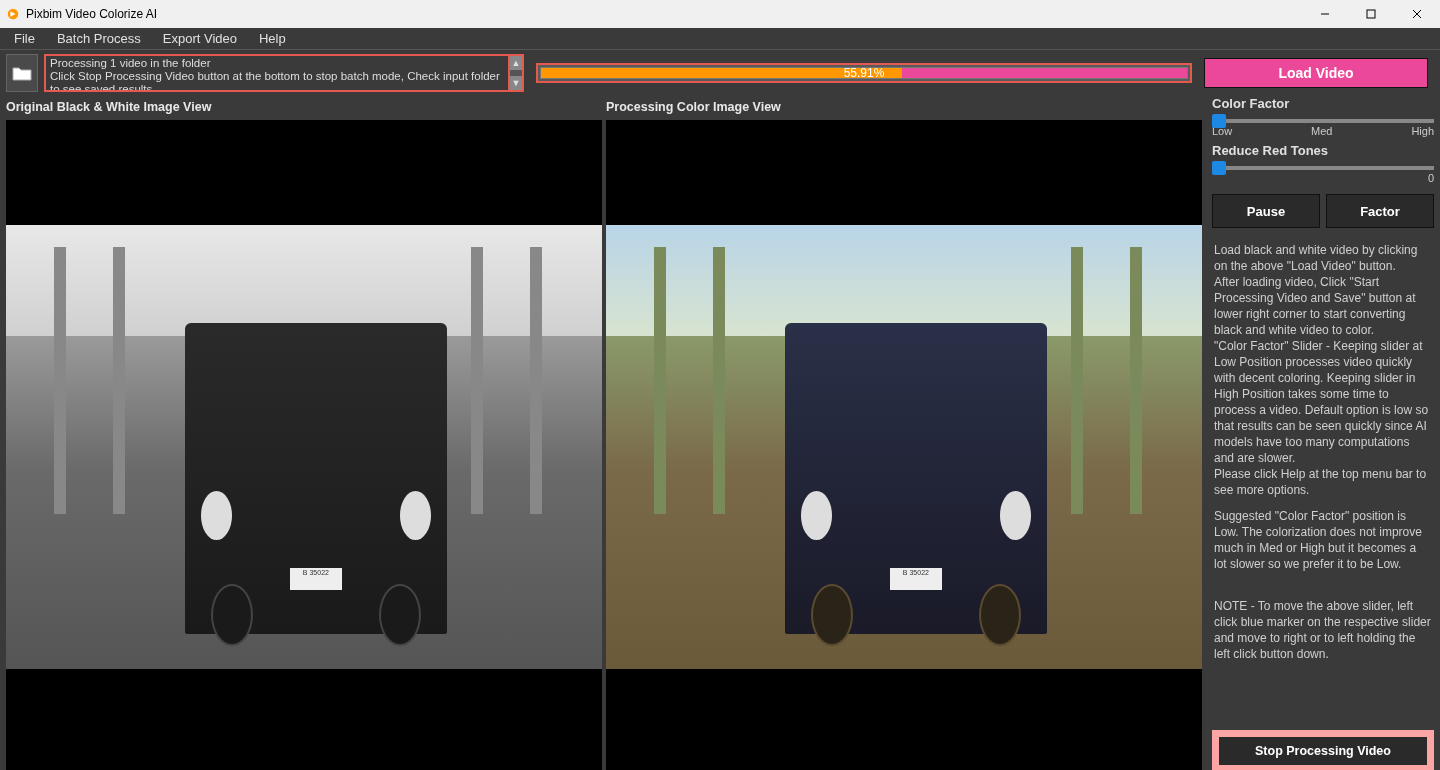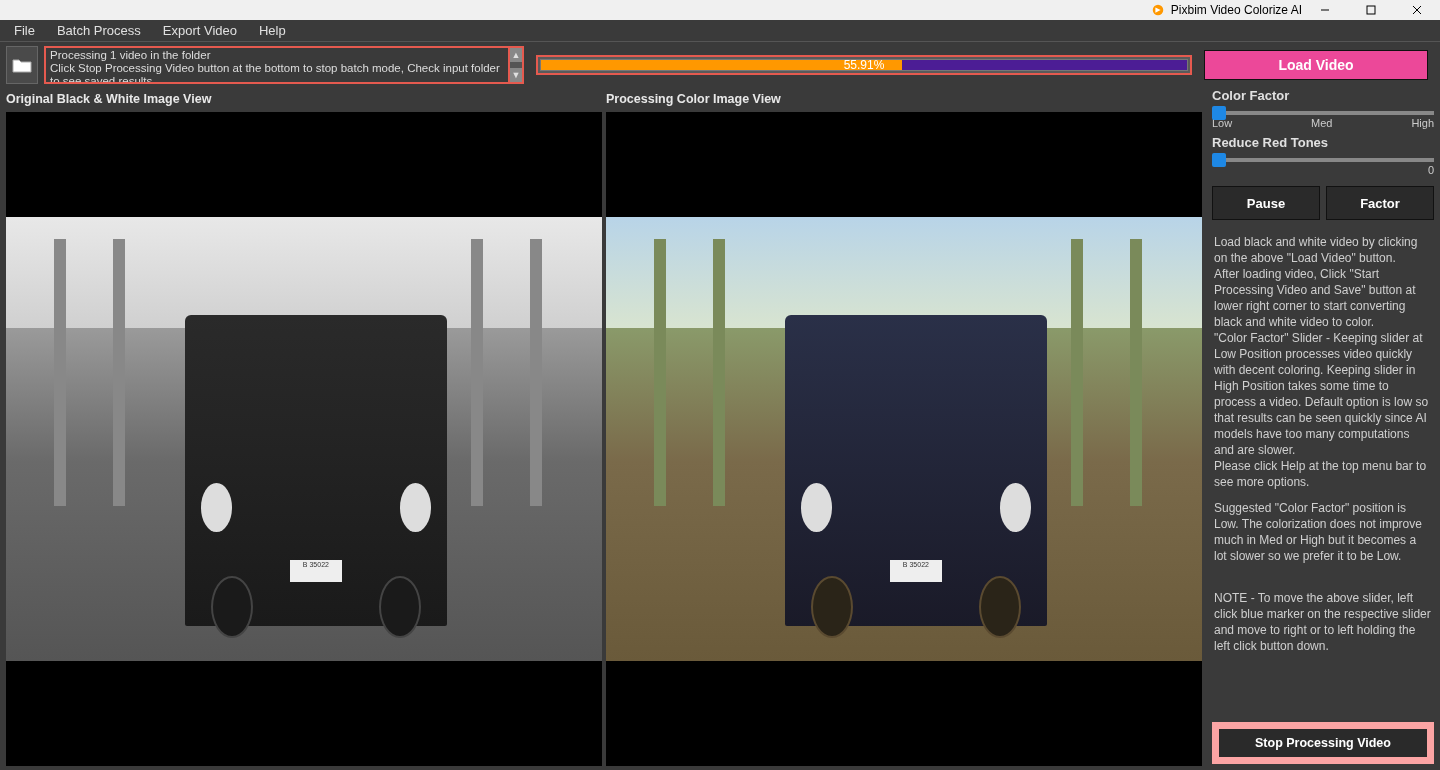"Pixbim Video Colorize AI" .titlebar { height: 20px -> 28px; justify-content: flex-end -> space-between }
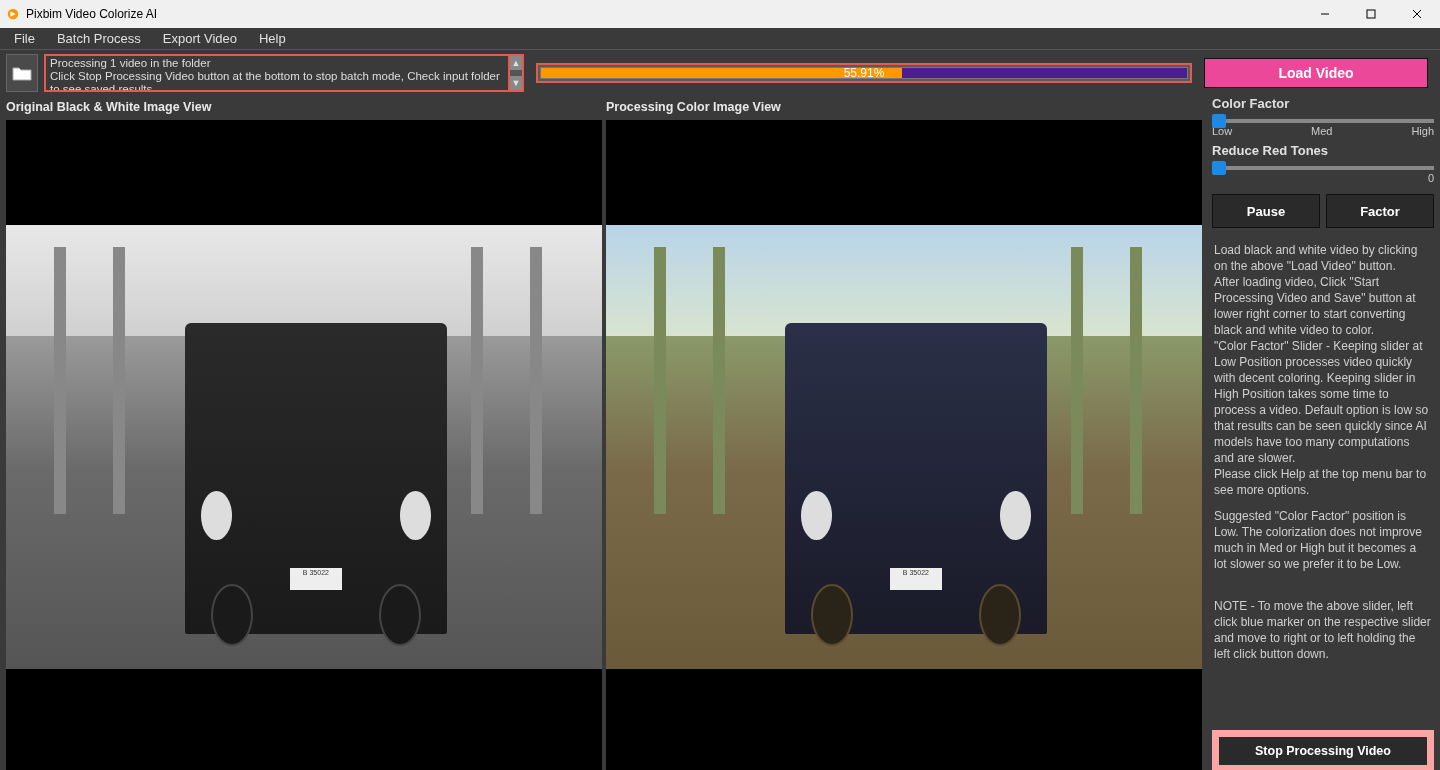"55.91%" .progress-inner { background: #4c1d95 -> #ec4899 }
